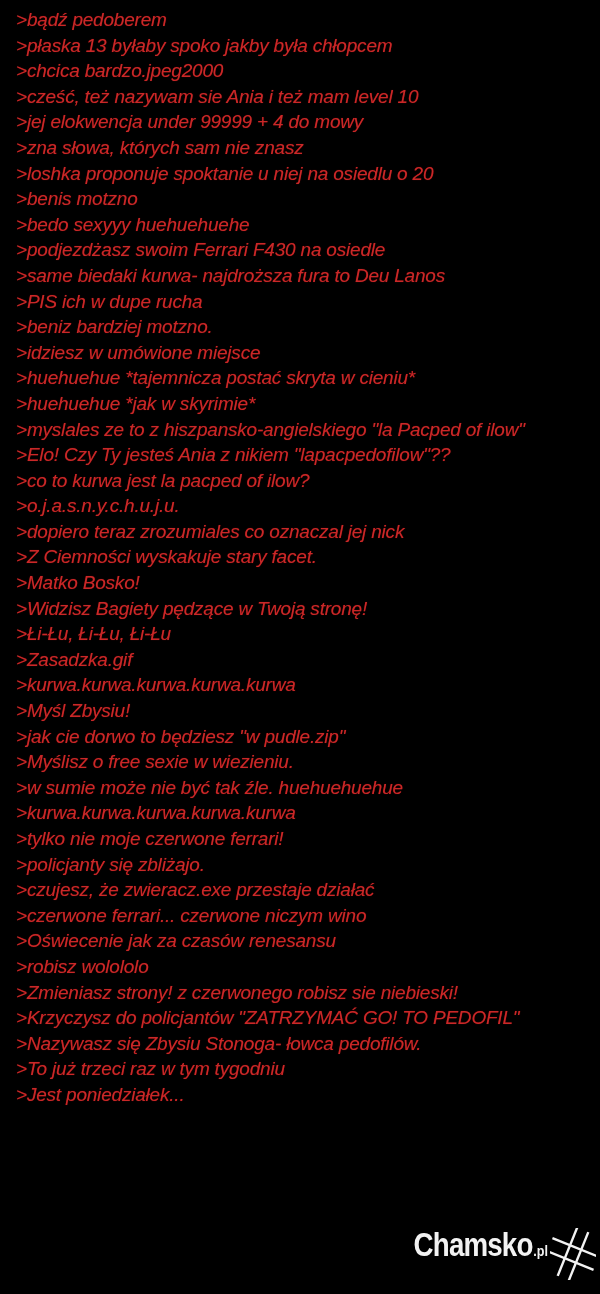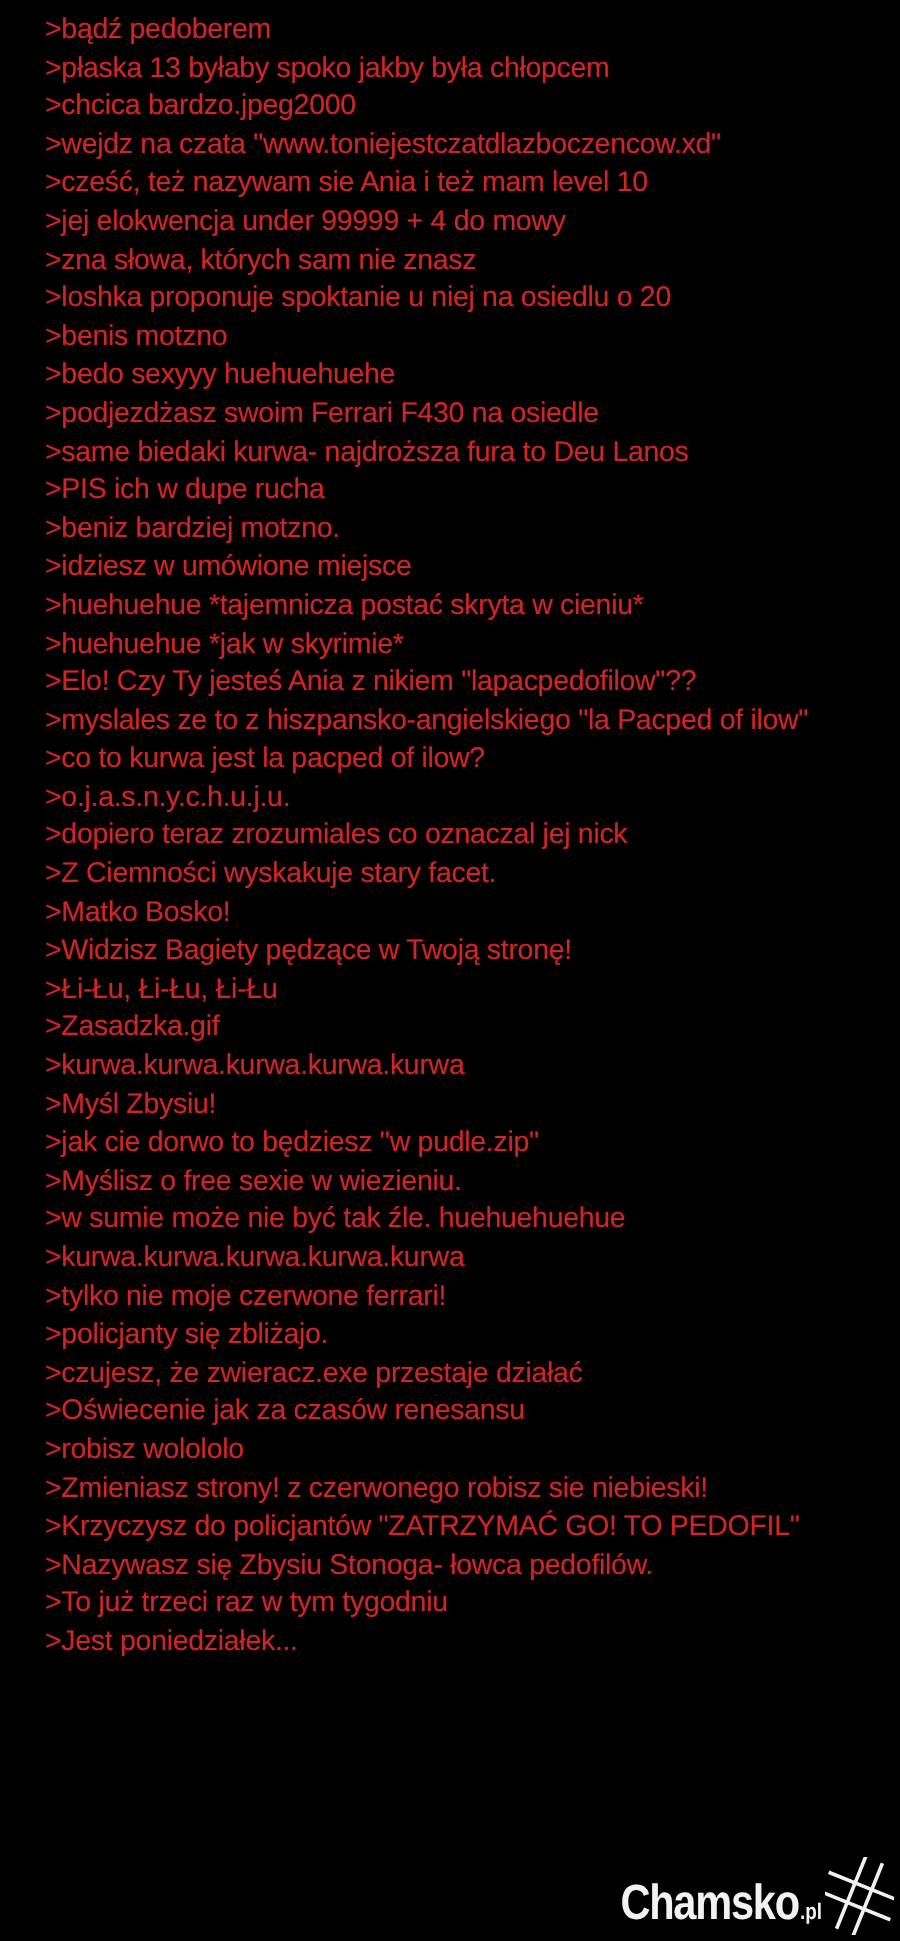">bądź pedoberem" .greentext-lines { font-style: none -> italic; left: 30px -> 16px }
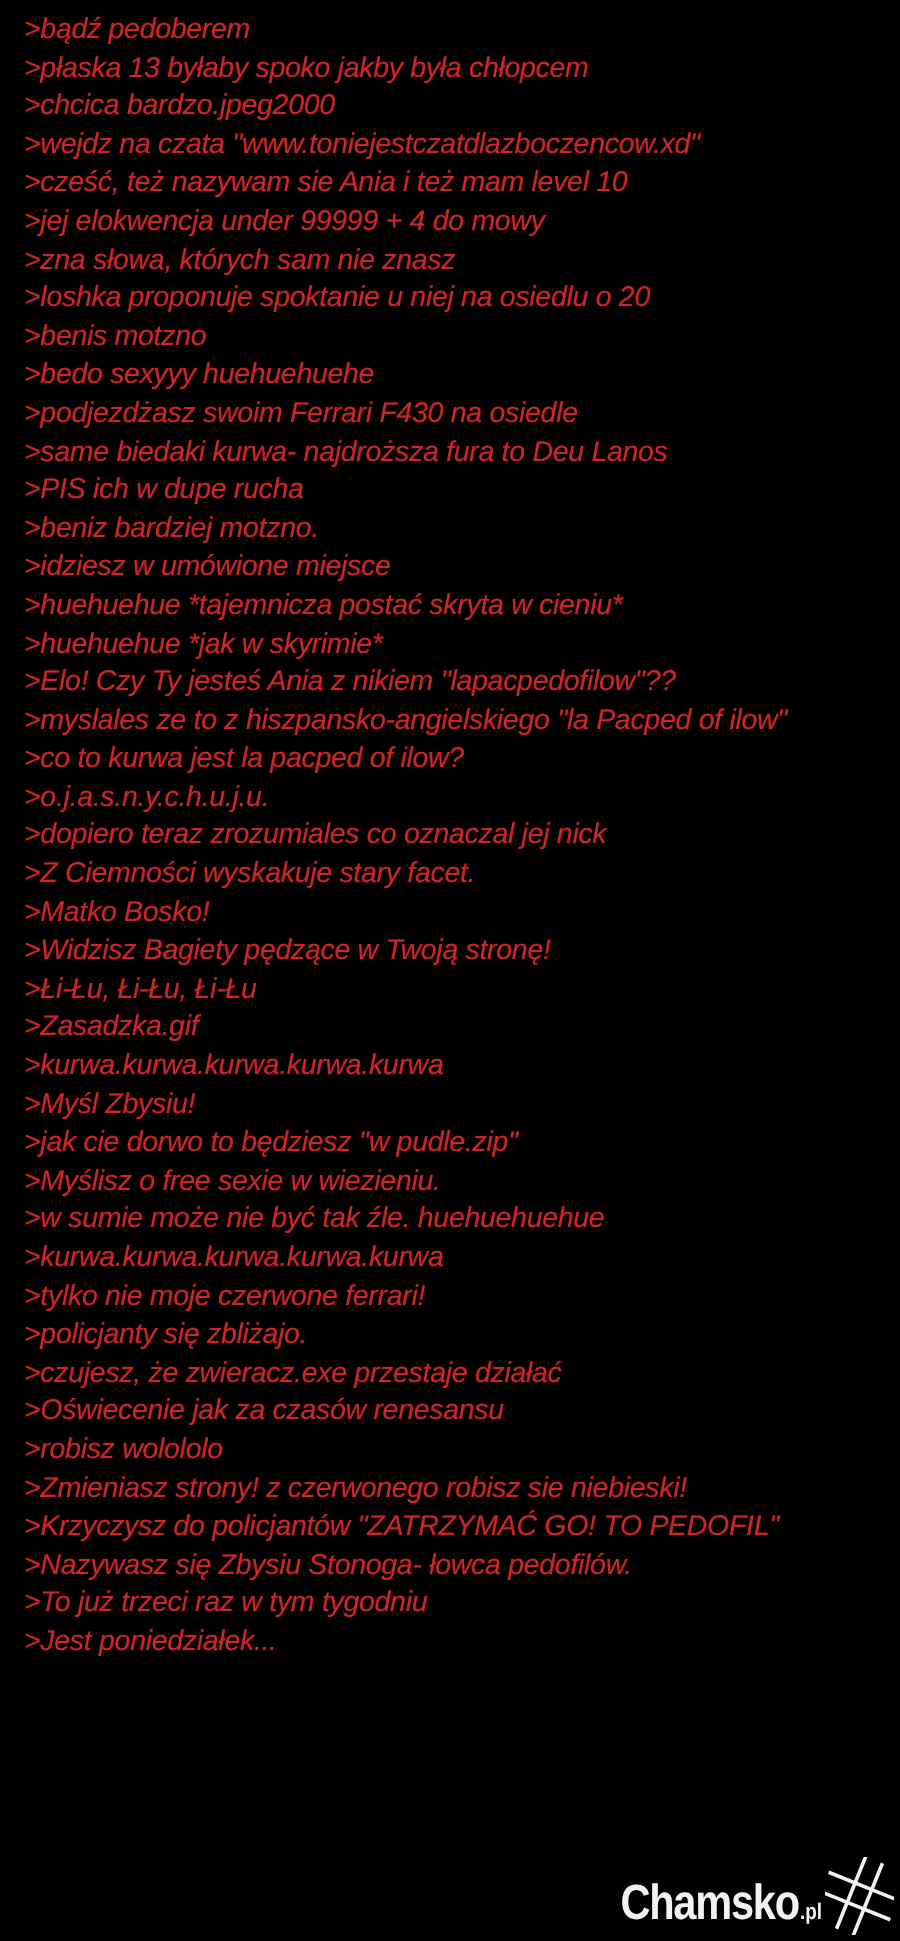">wejdz na czata" div.line { html: <div>&gt;wejdz na czata "www.toniejestczatdlazboczencow.xd"</div> -> none }
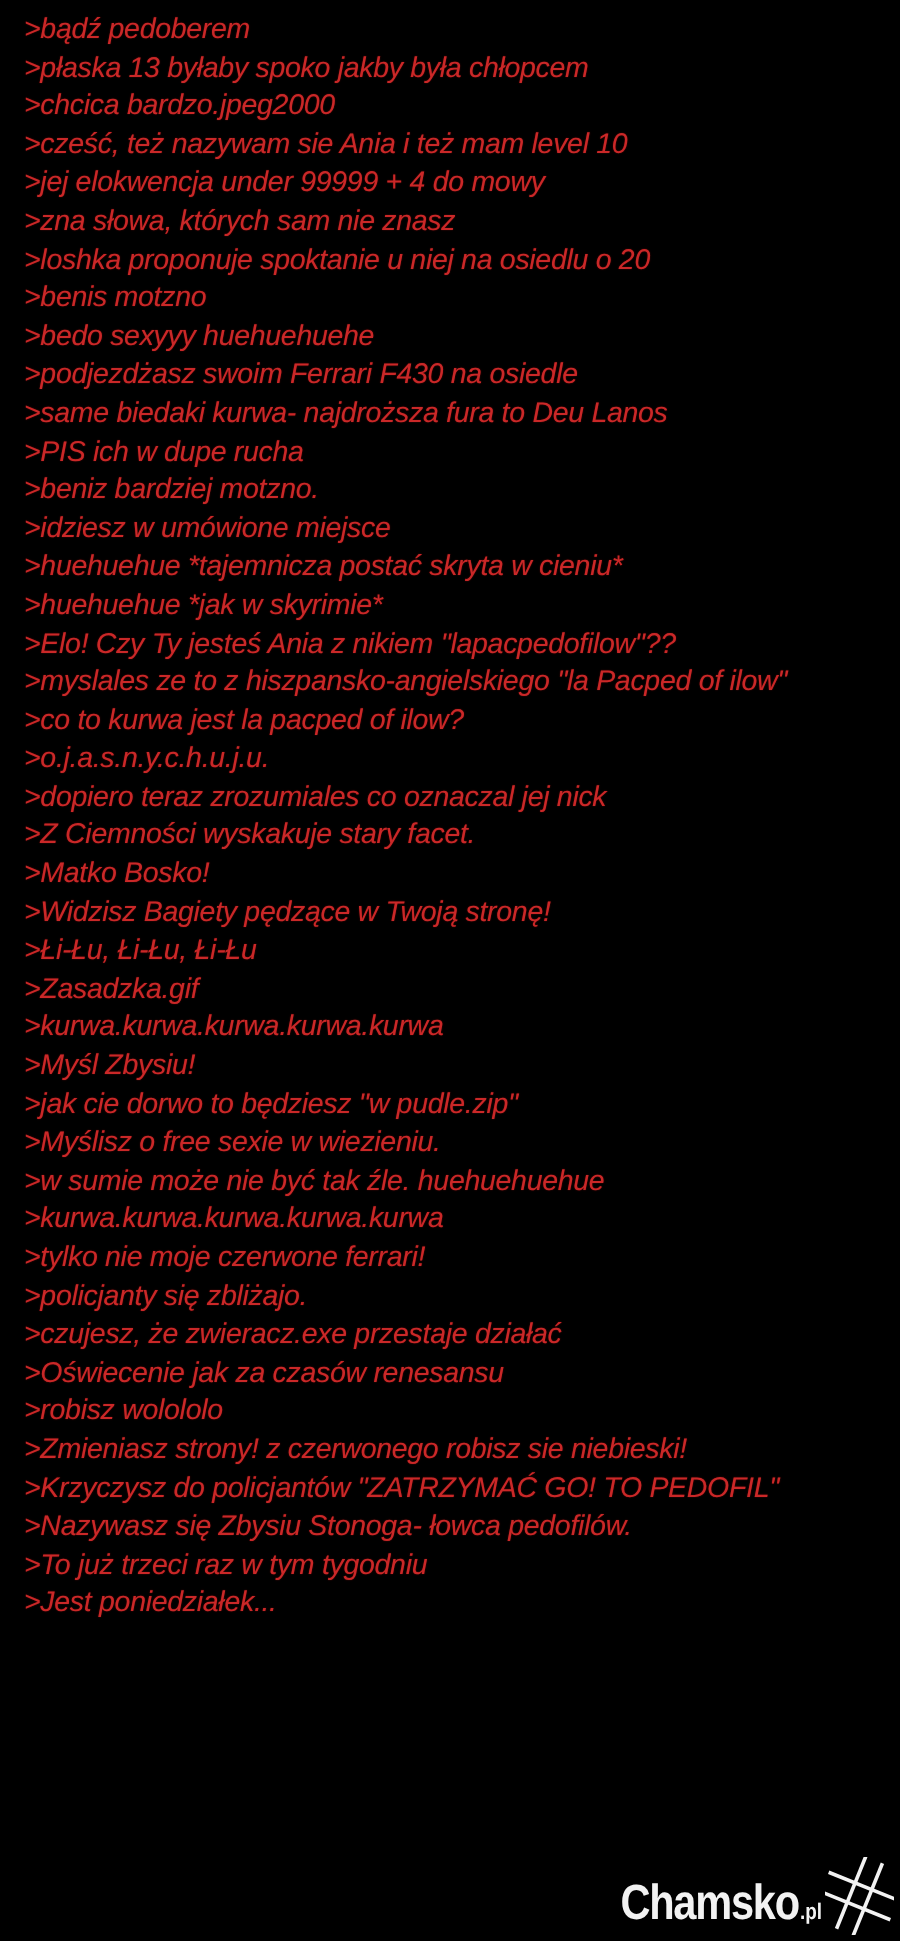">Elo! Czy Ty jesteś Ania" div.line { order: before ">myslales ze to z" -> after ">myslales ze to z" }
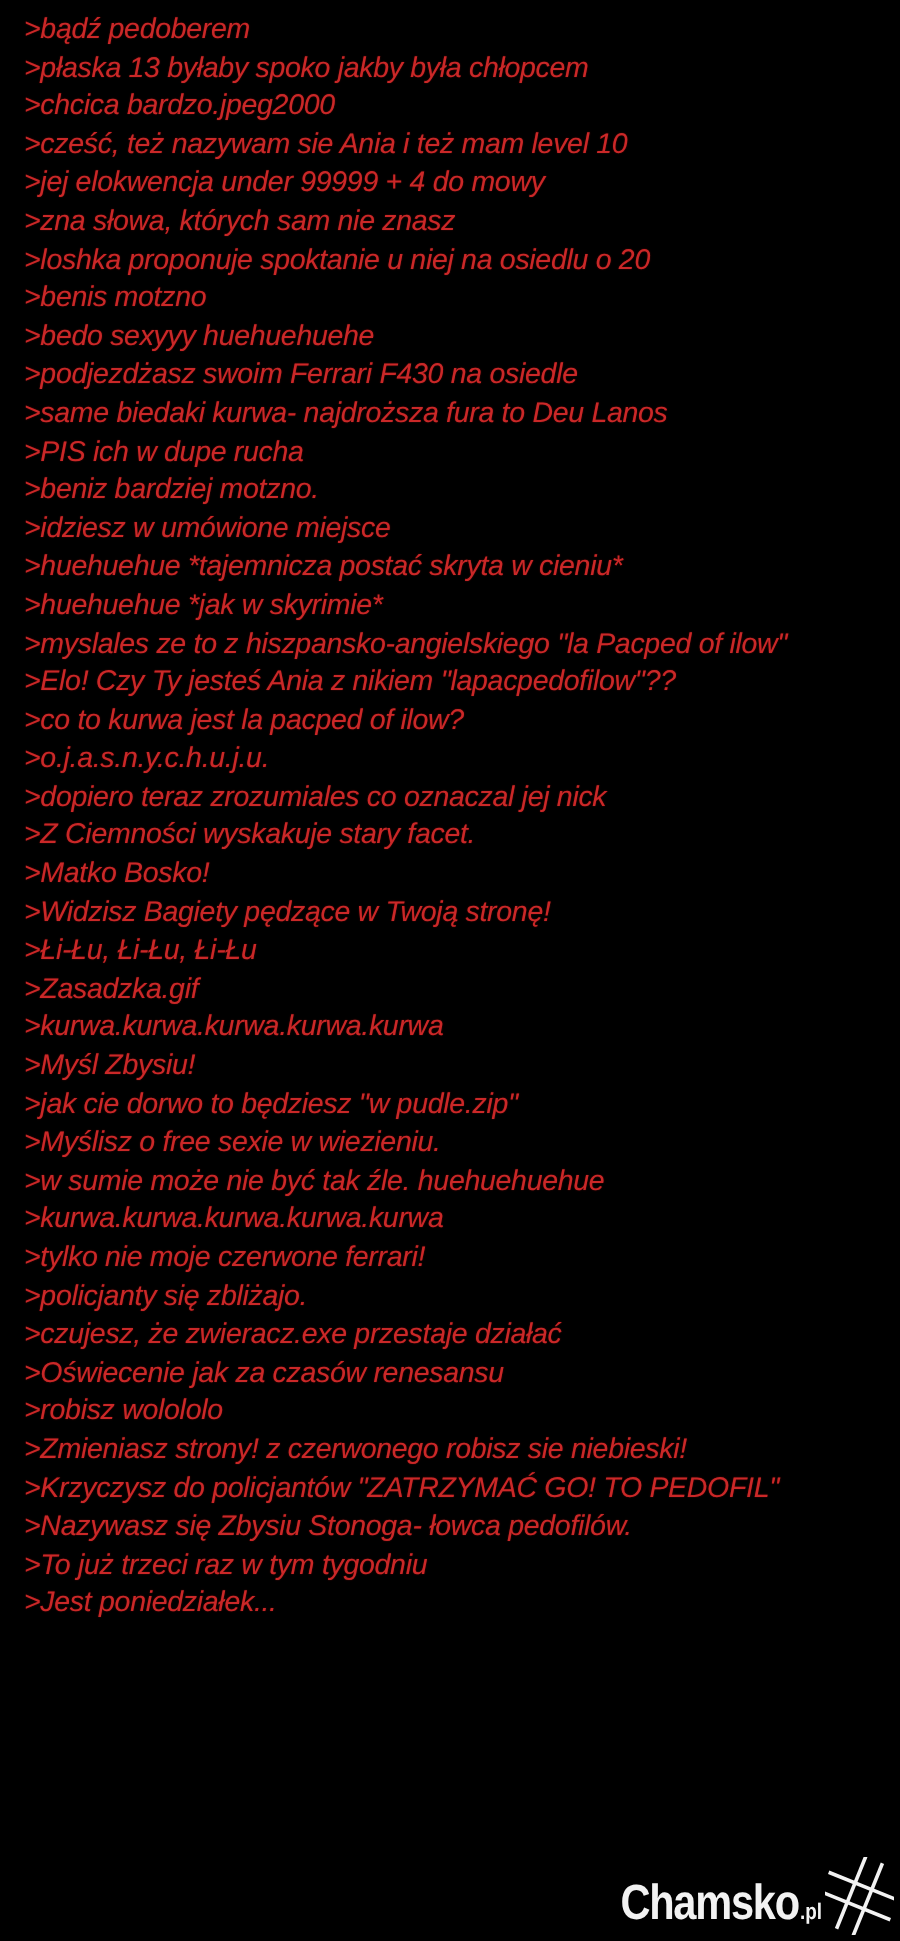">czerwone ferrari... czerwone niczym" div.line { html: none -> <div>&gt;czerwone ferrari... czerwone niczym wino</div> }
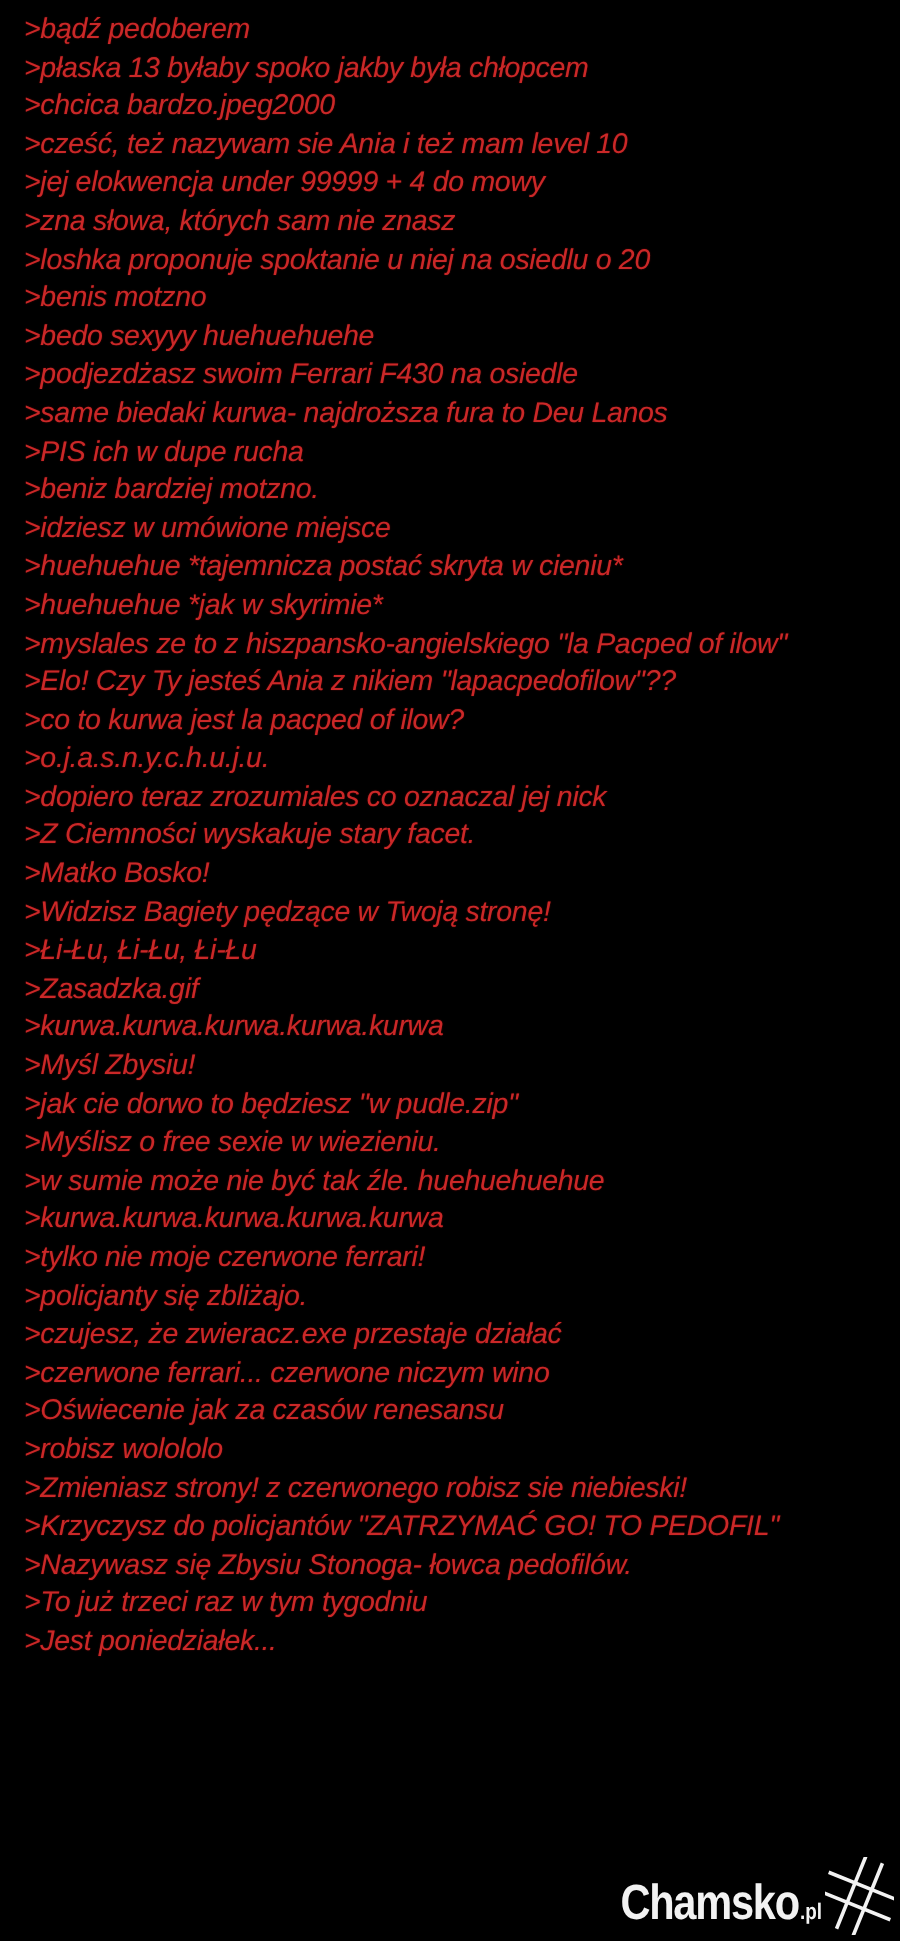"Chamsko" .footer-logo { align-items: flex-end -> flex-start; bottom: 4px -> 14px }
